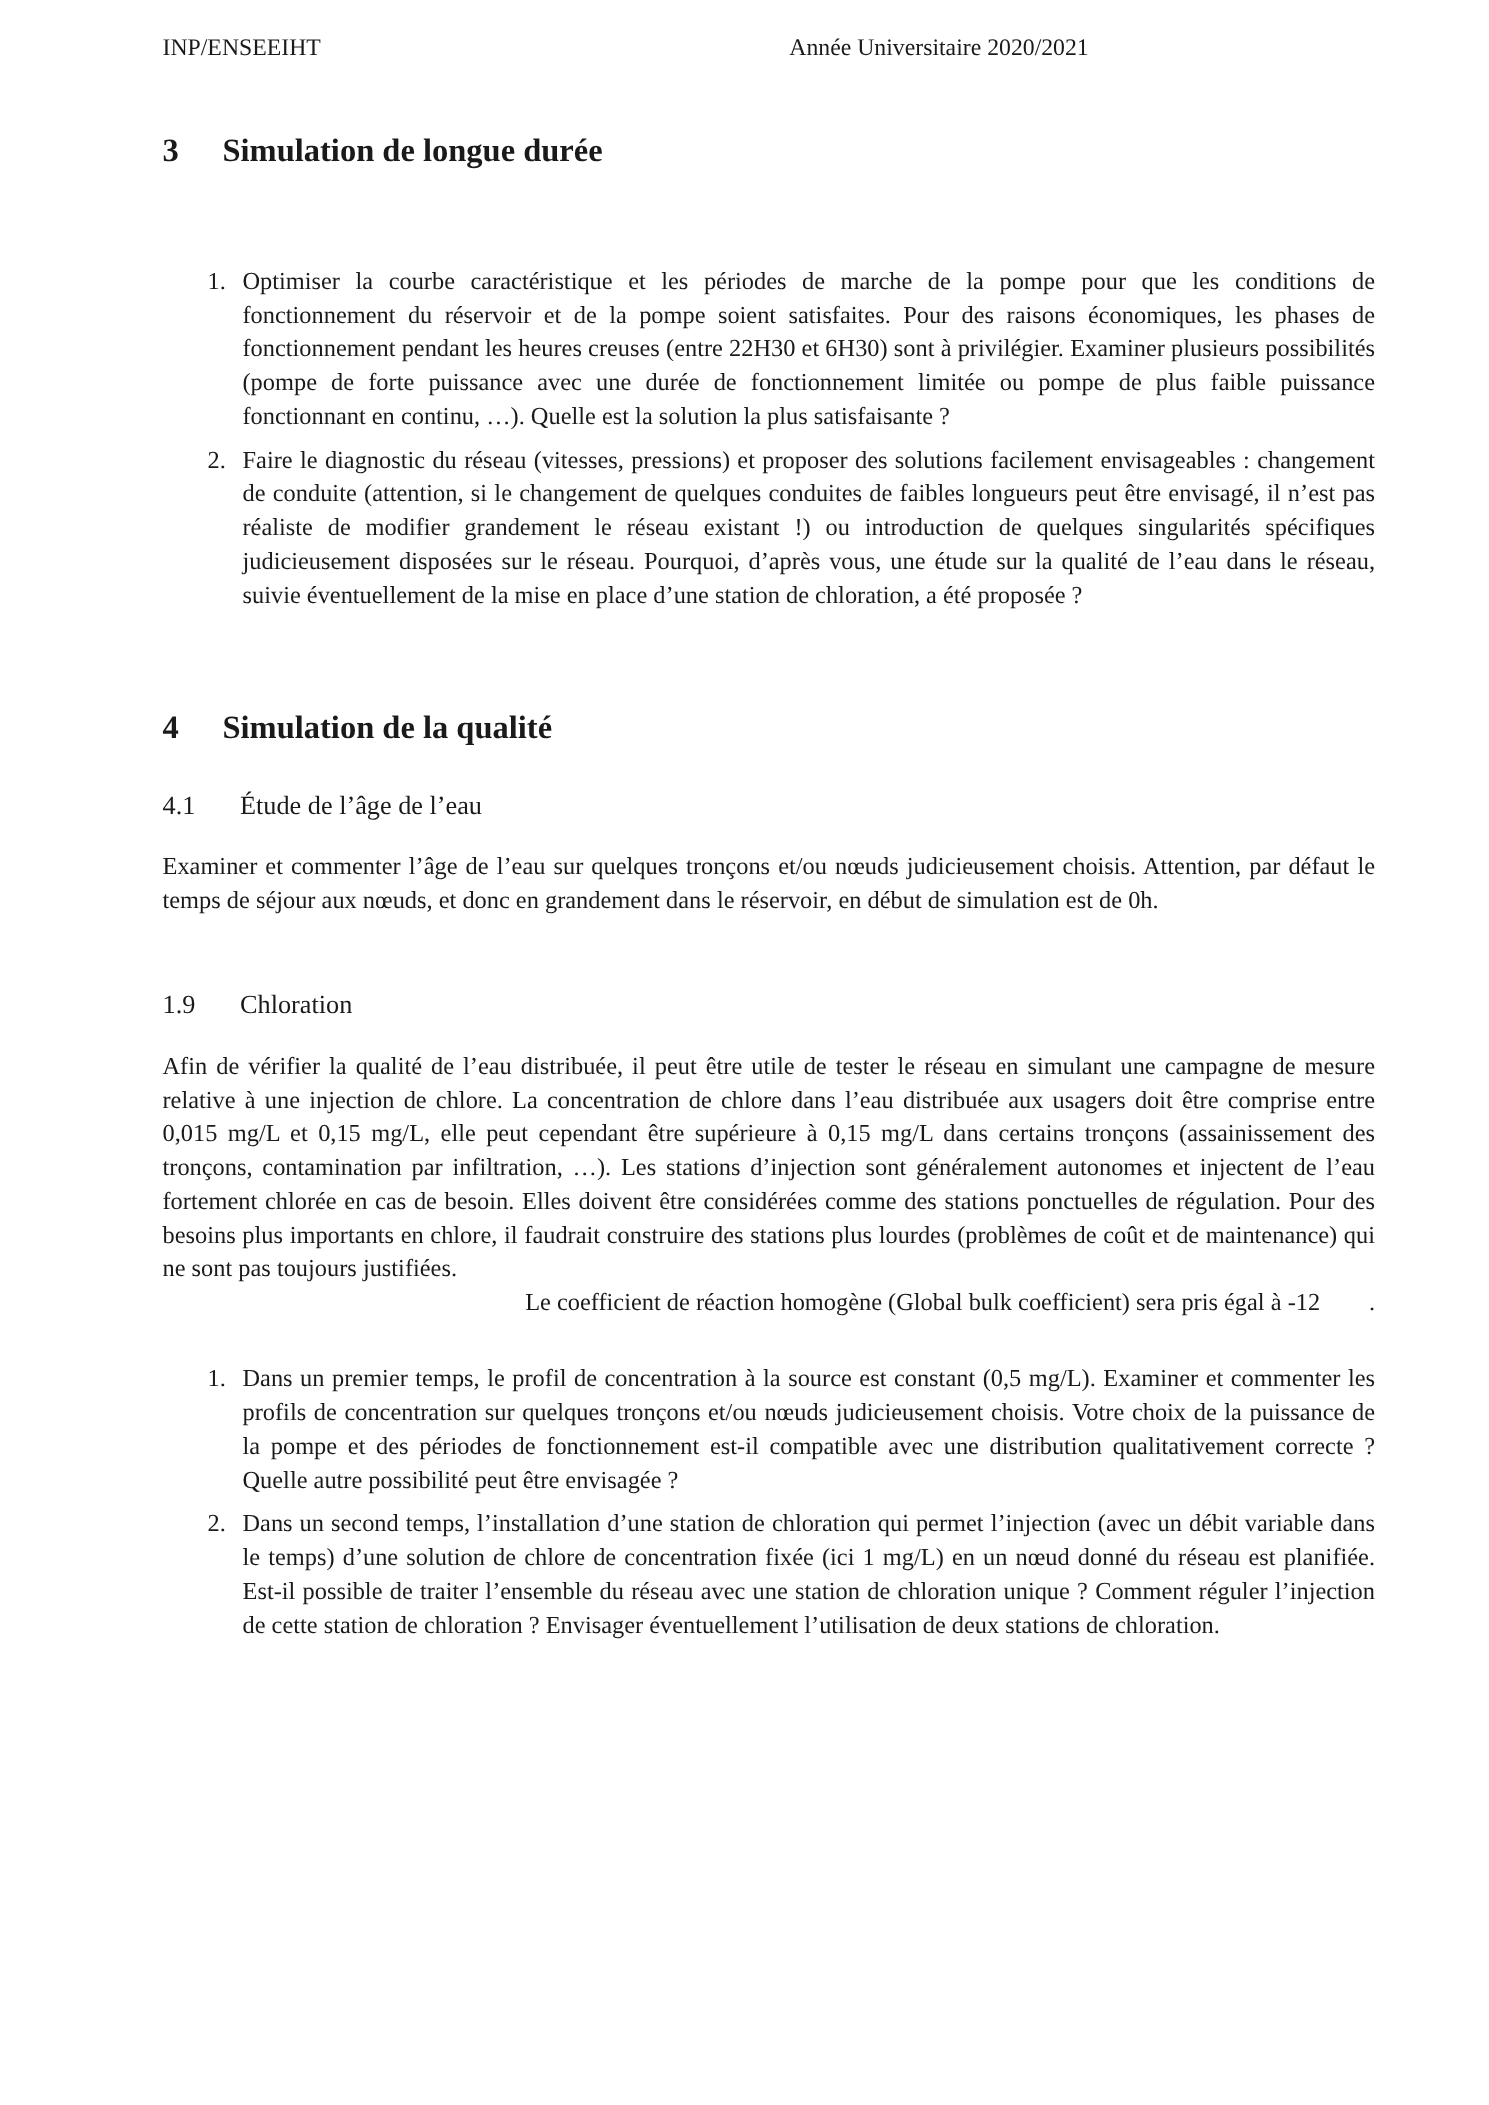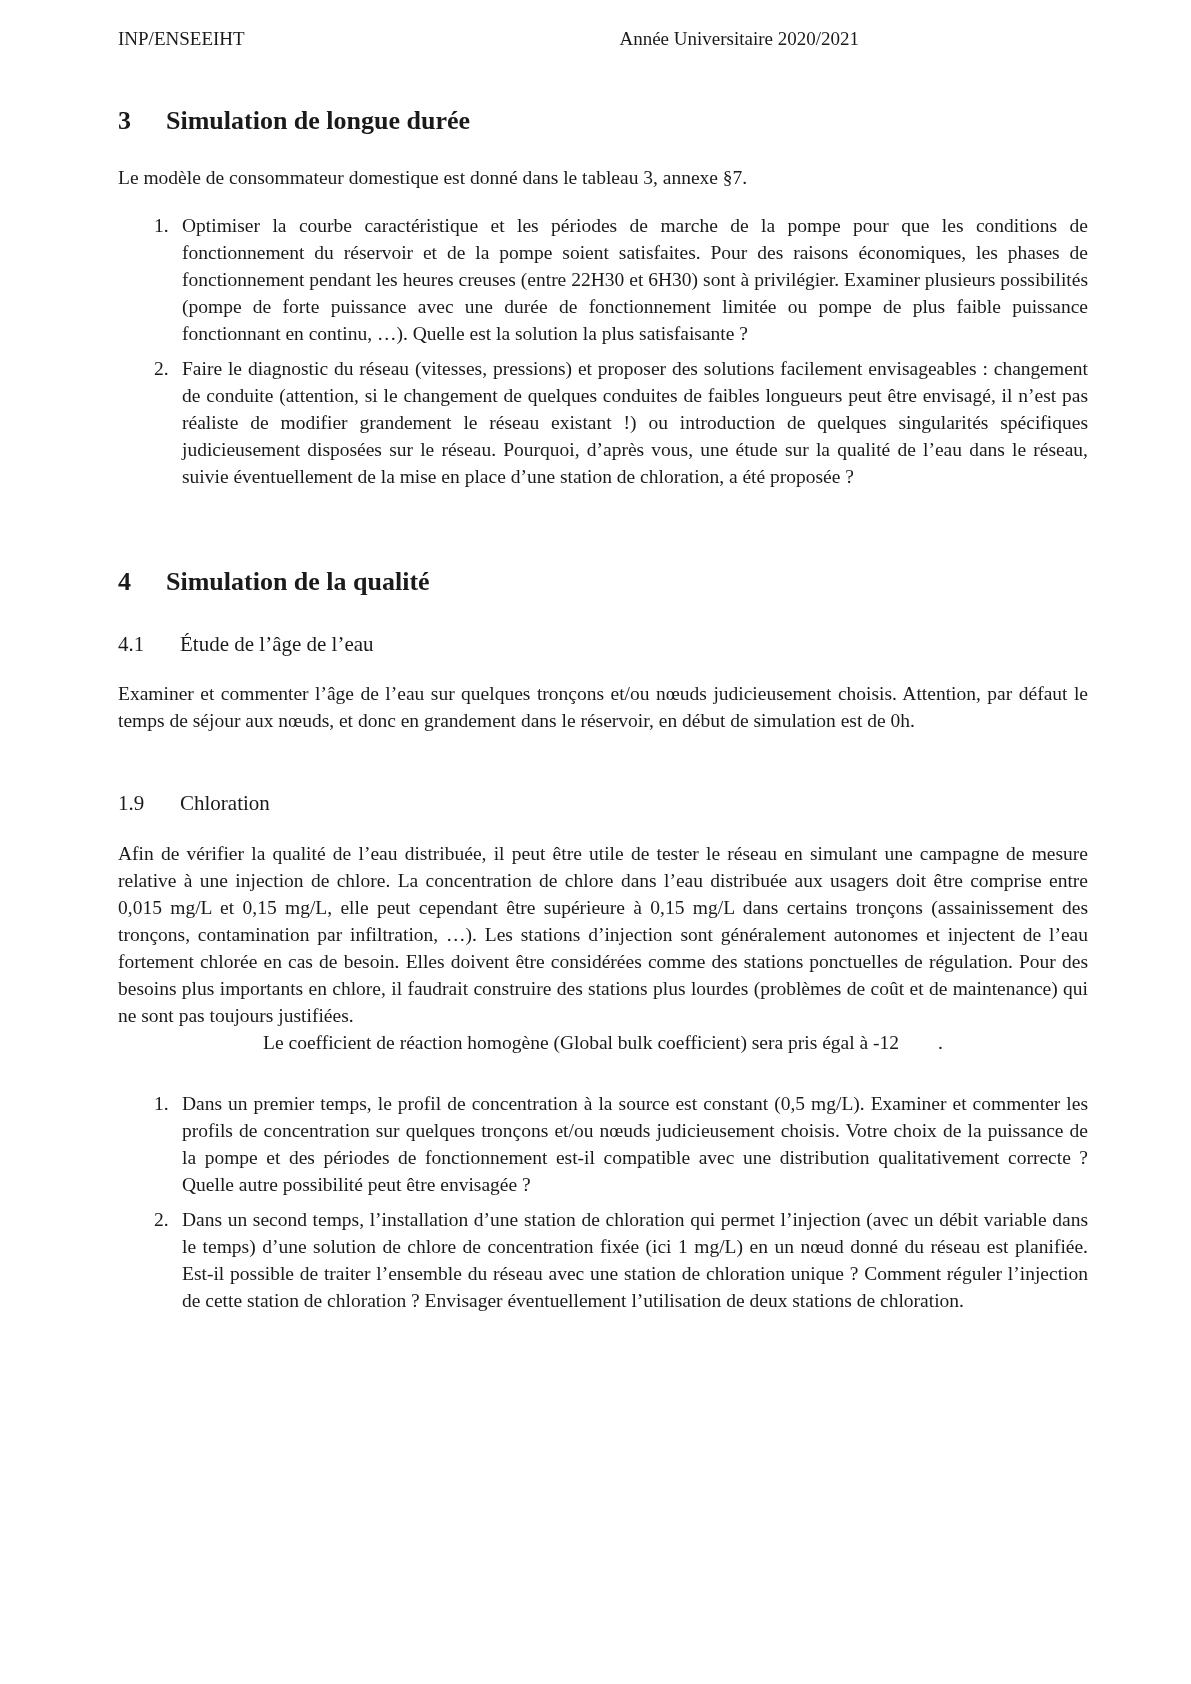"INP/ENSEEIHT" .page { left: 4px -> 16px }
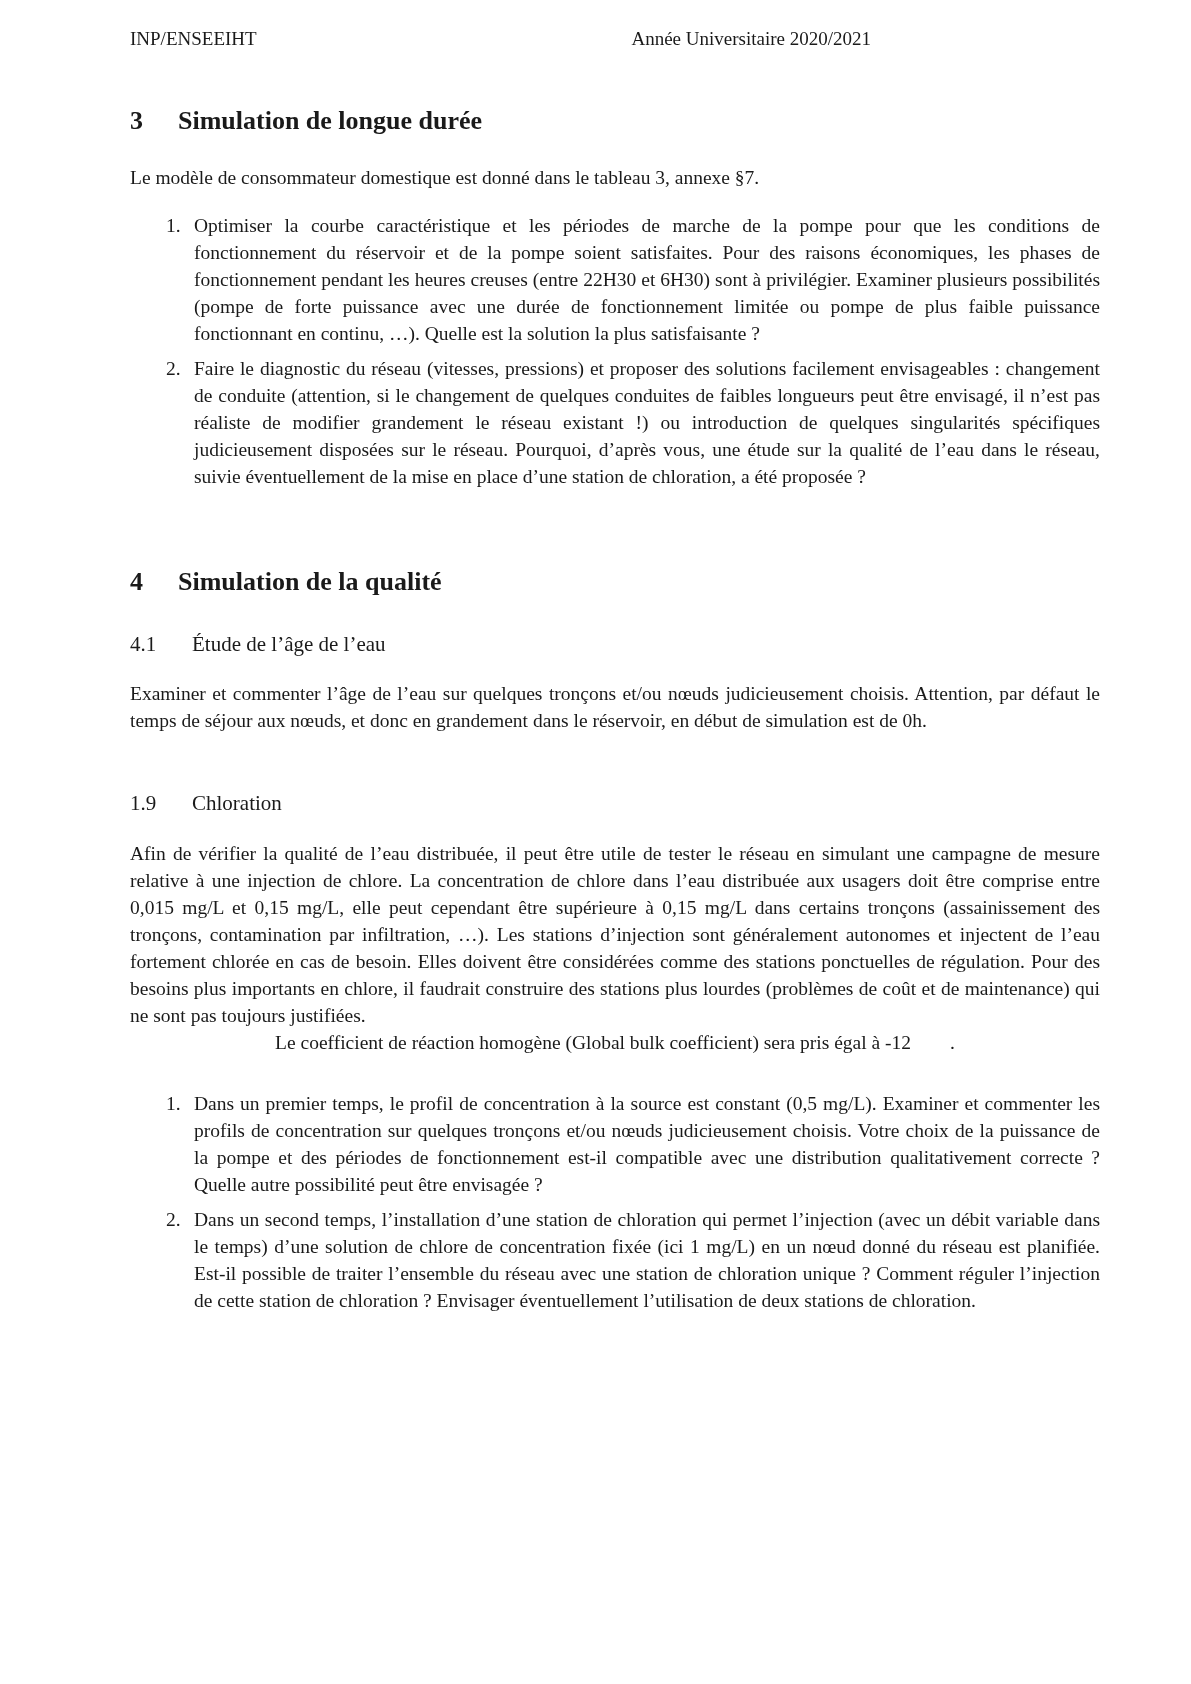"Le modèle de consommateur domestique" div.content { html: <div> <p>Le modèle de consommateur domestique est donné dans le tableau 3, annexe §7.</p> </div> -> none }
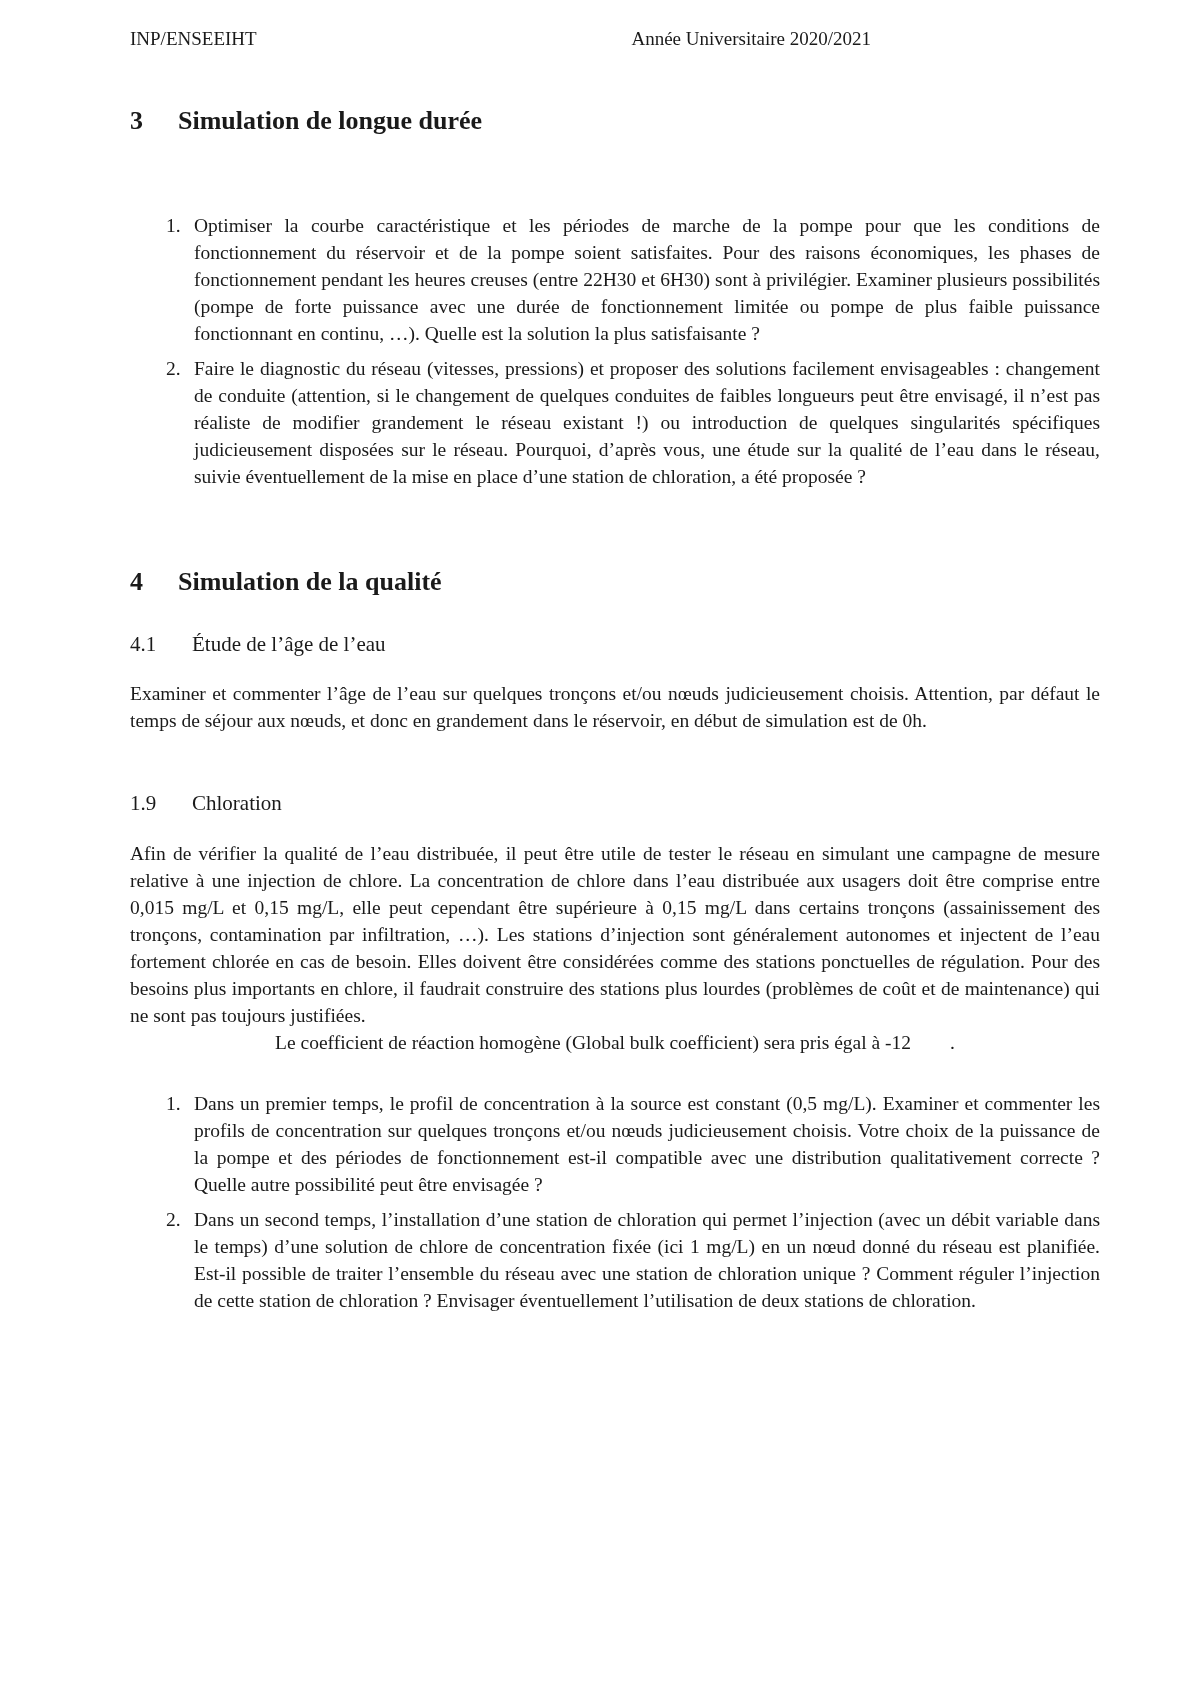"Le coefficient de réaction homogène" p { text-align: center -> right }
